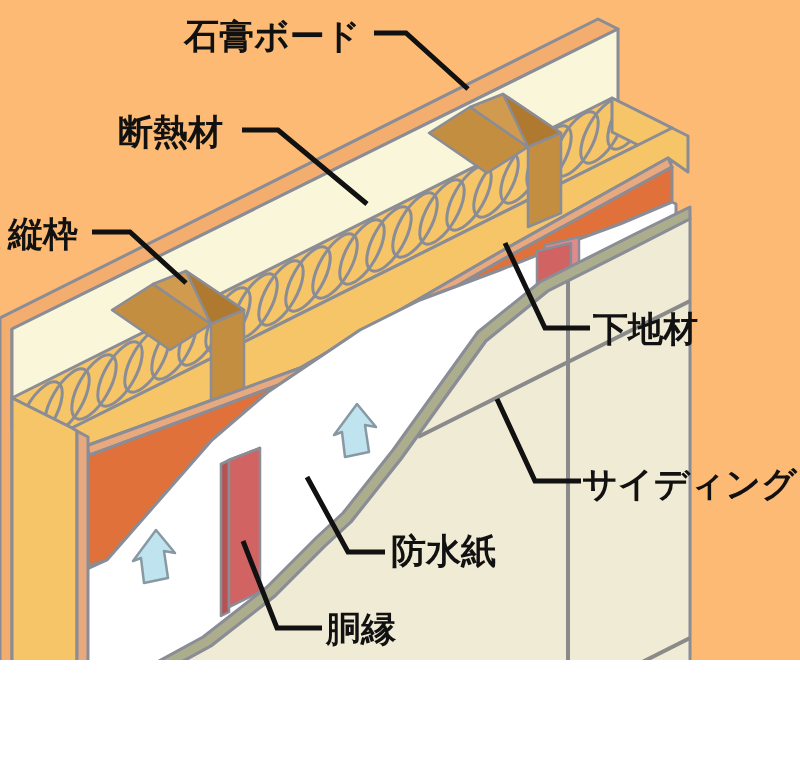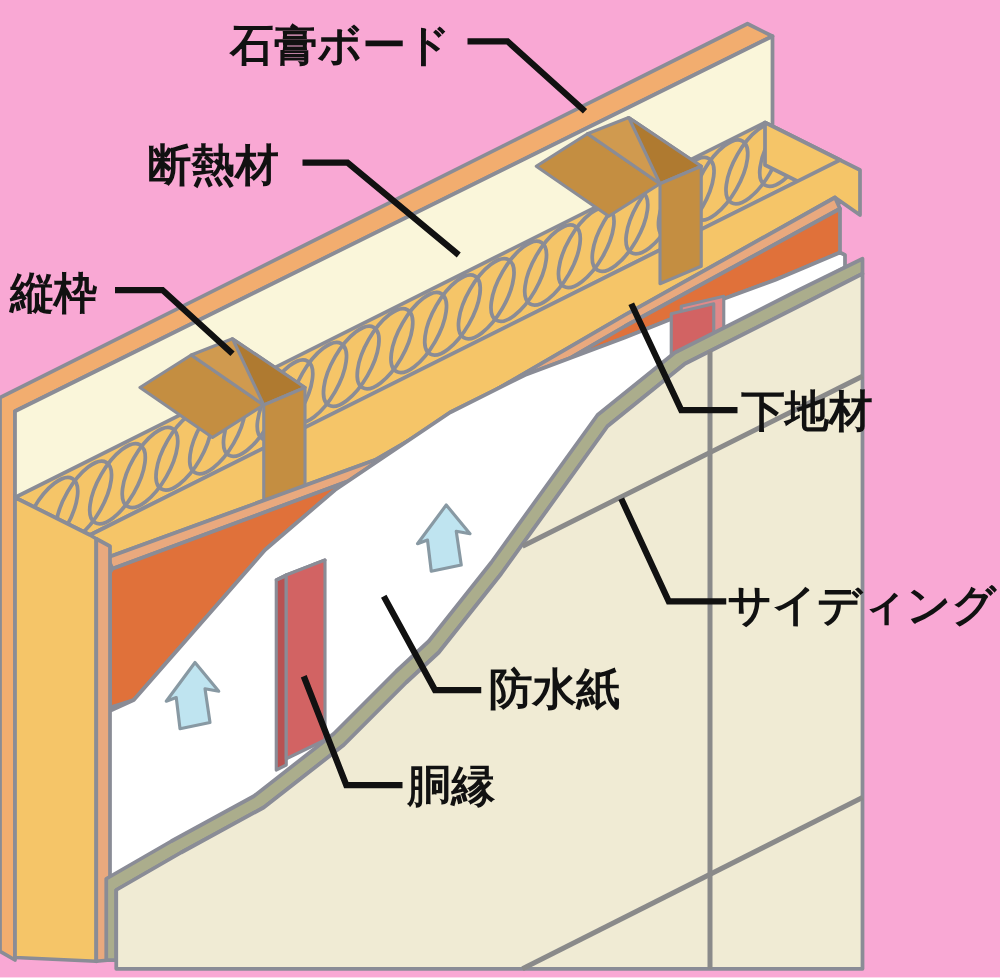"石膏ボード" .stage { background: #f9a8d4 -> #fdba74; height: 782px -> 660px }
